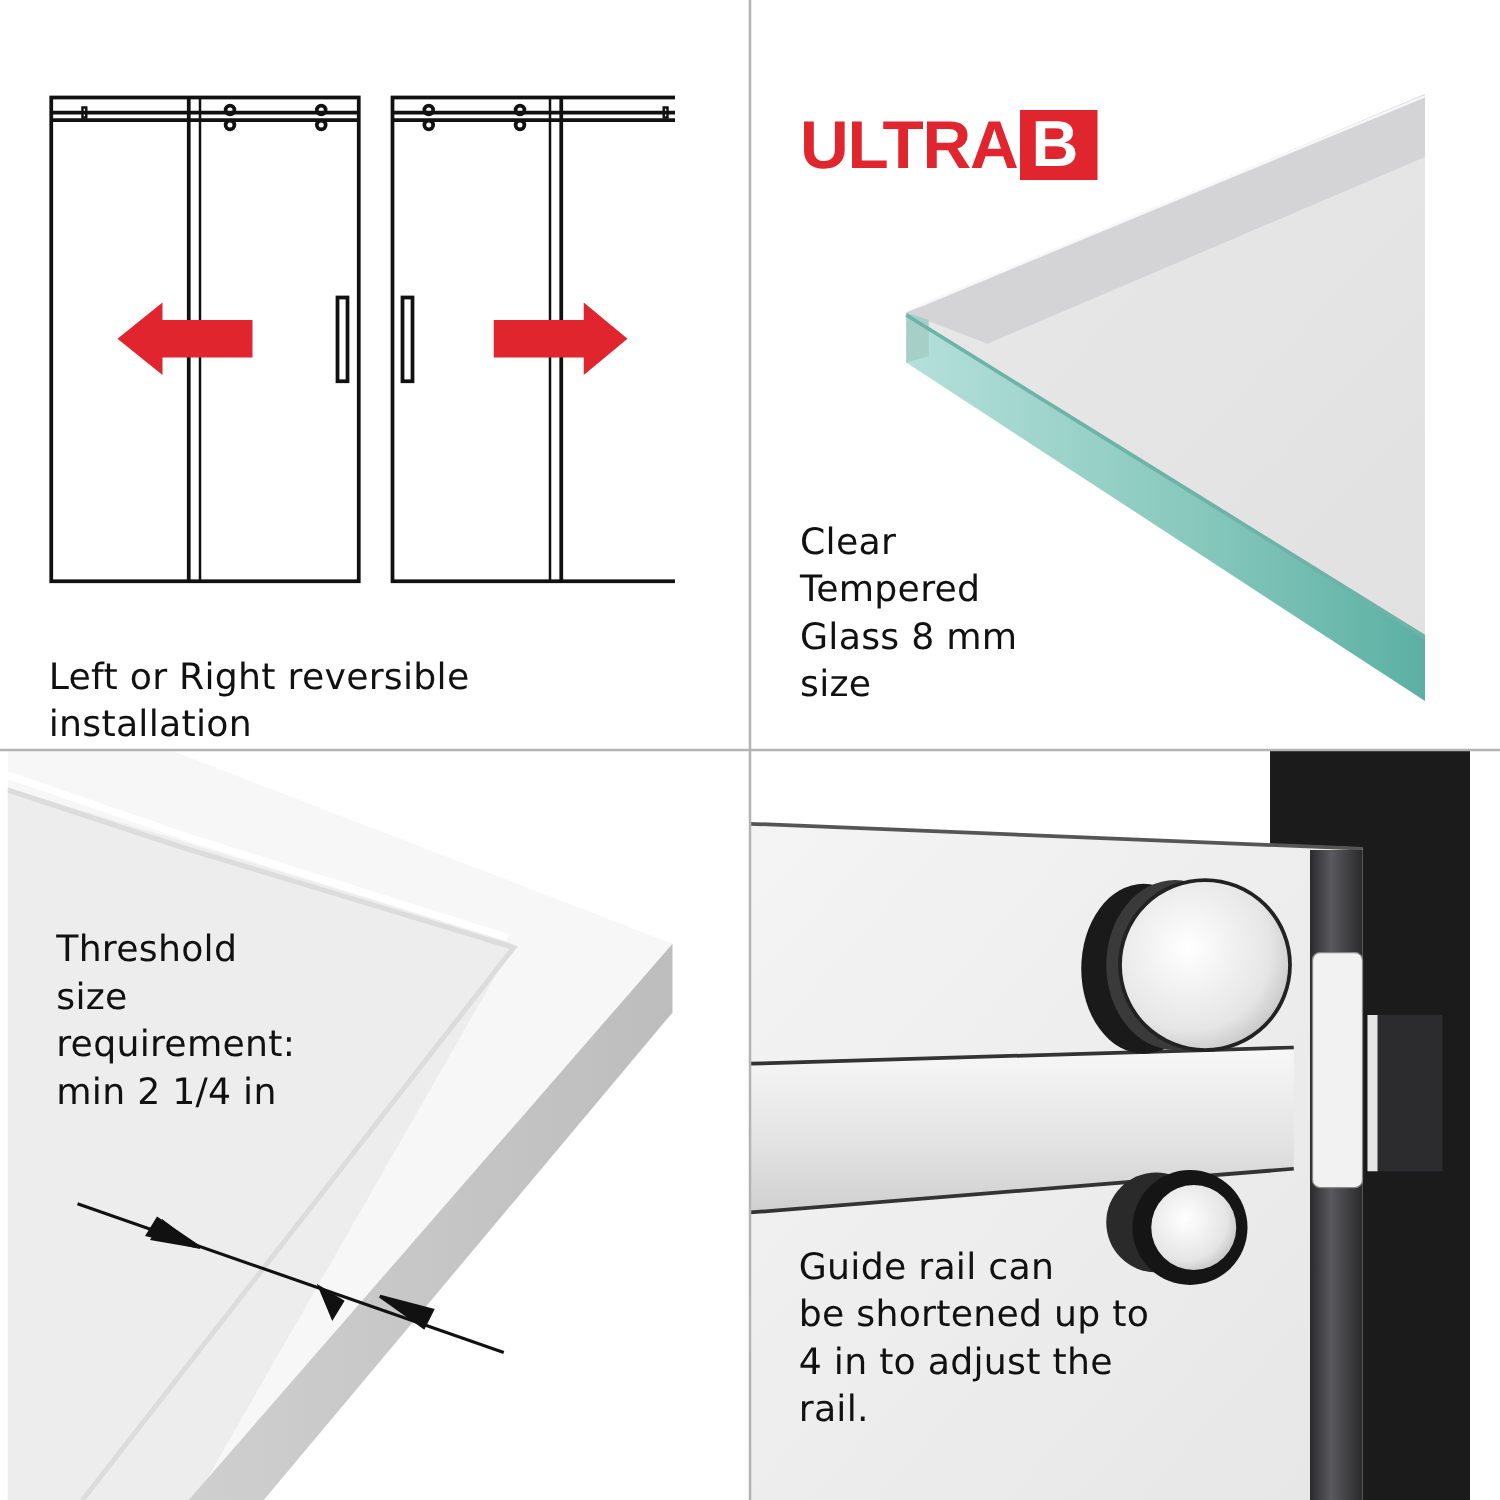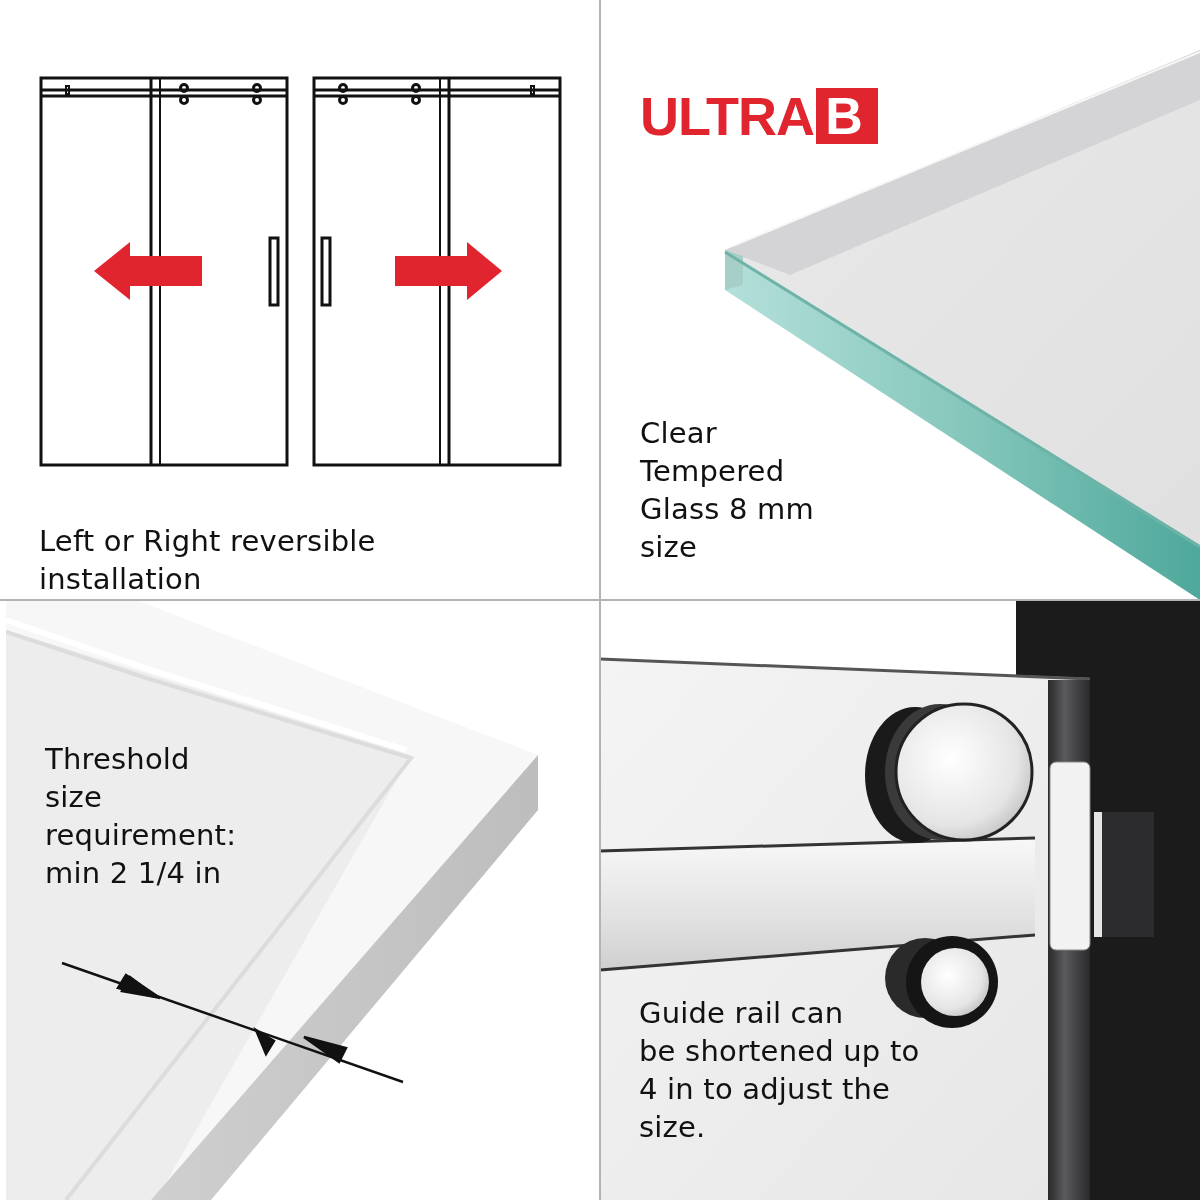"ULTRA" .panel { width: 600px -> 540px }
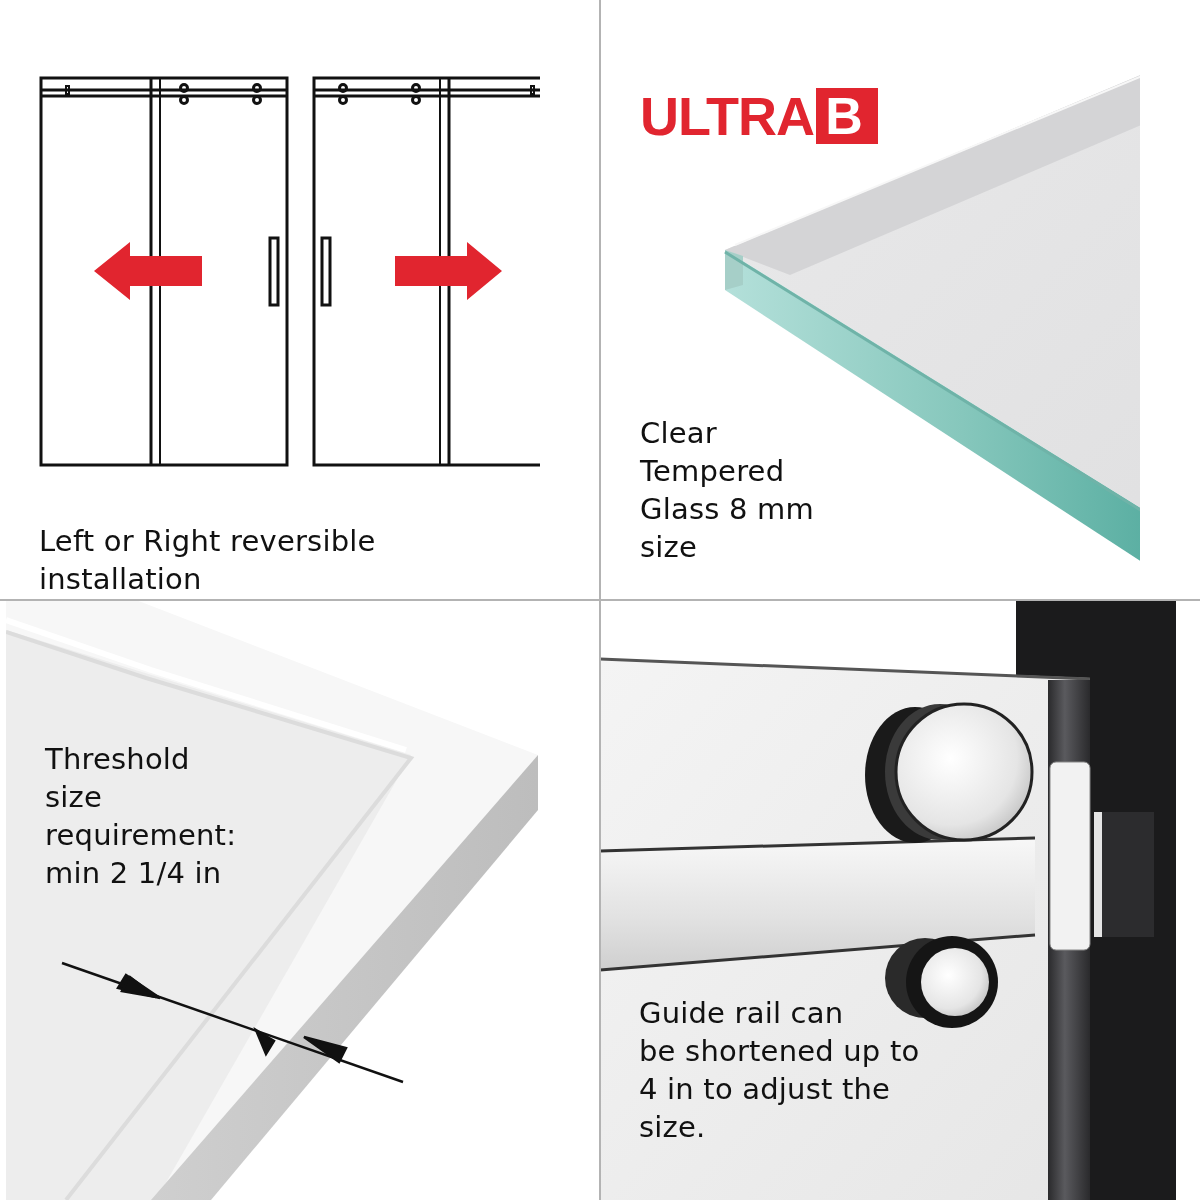"size." div { text: size -> rail }
